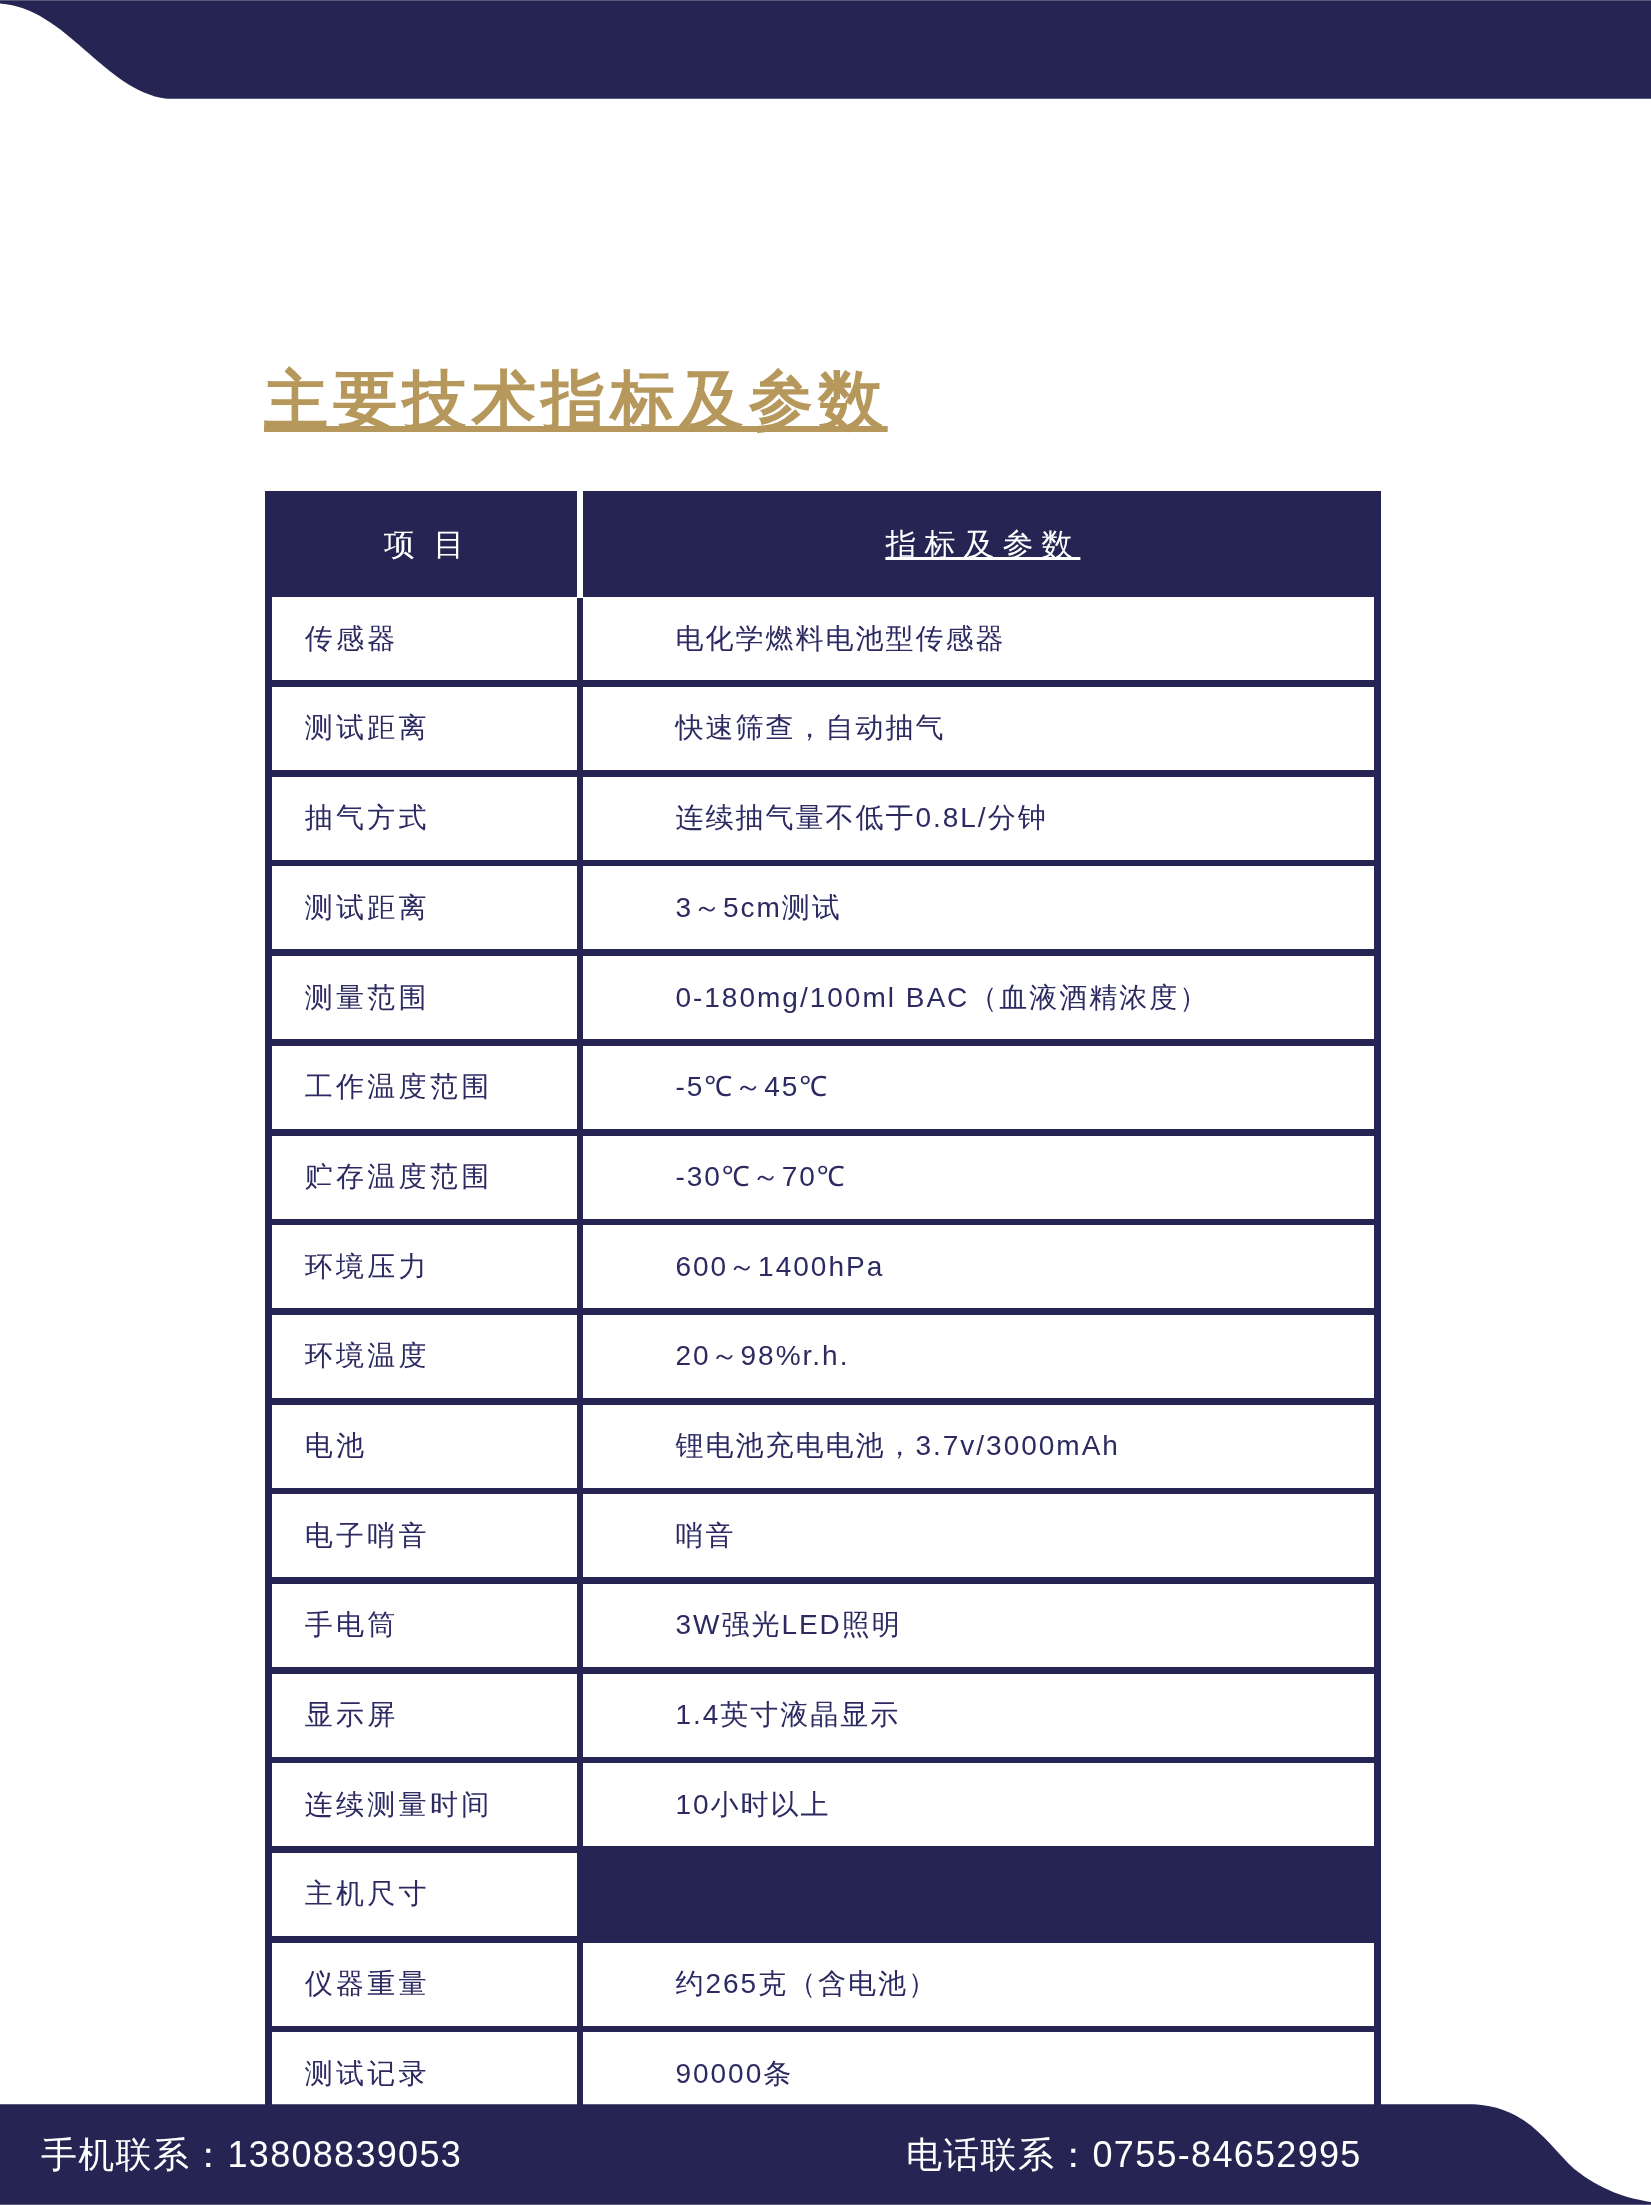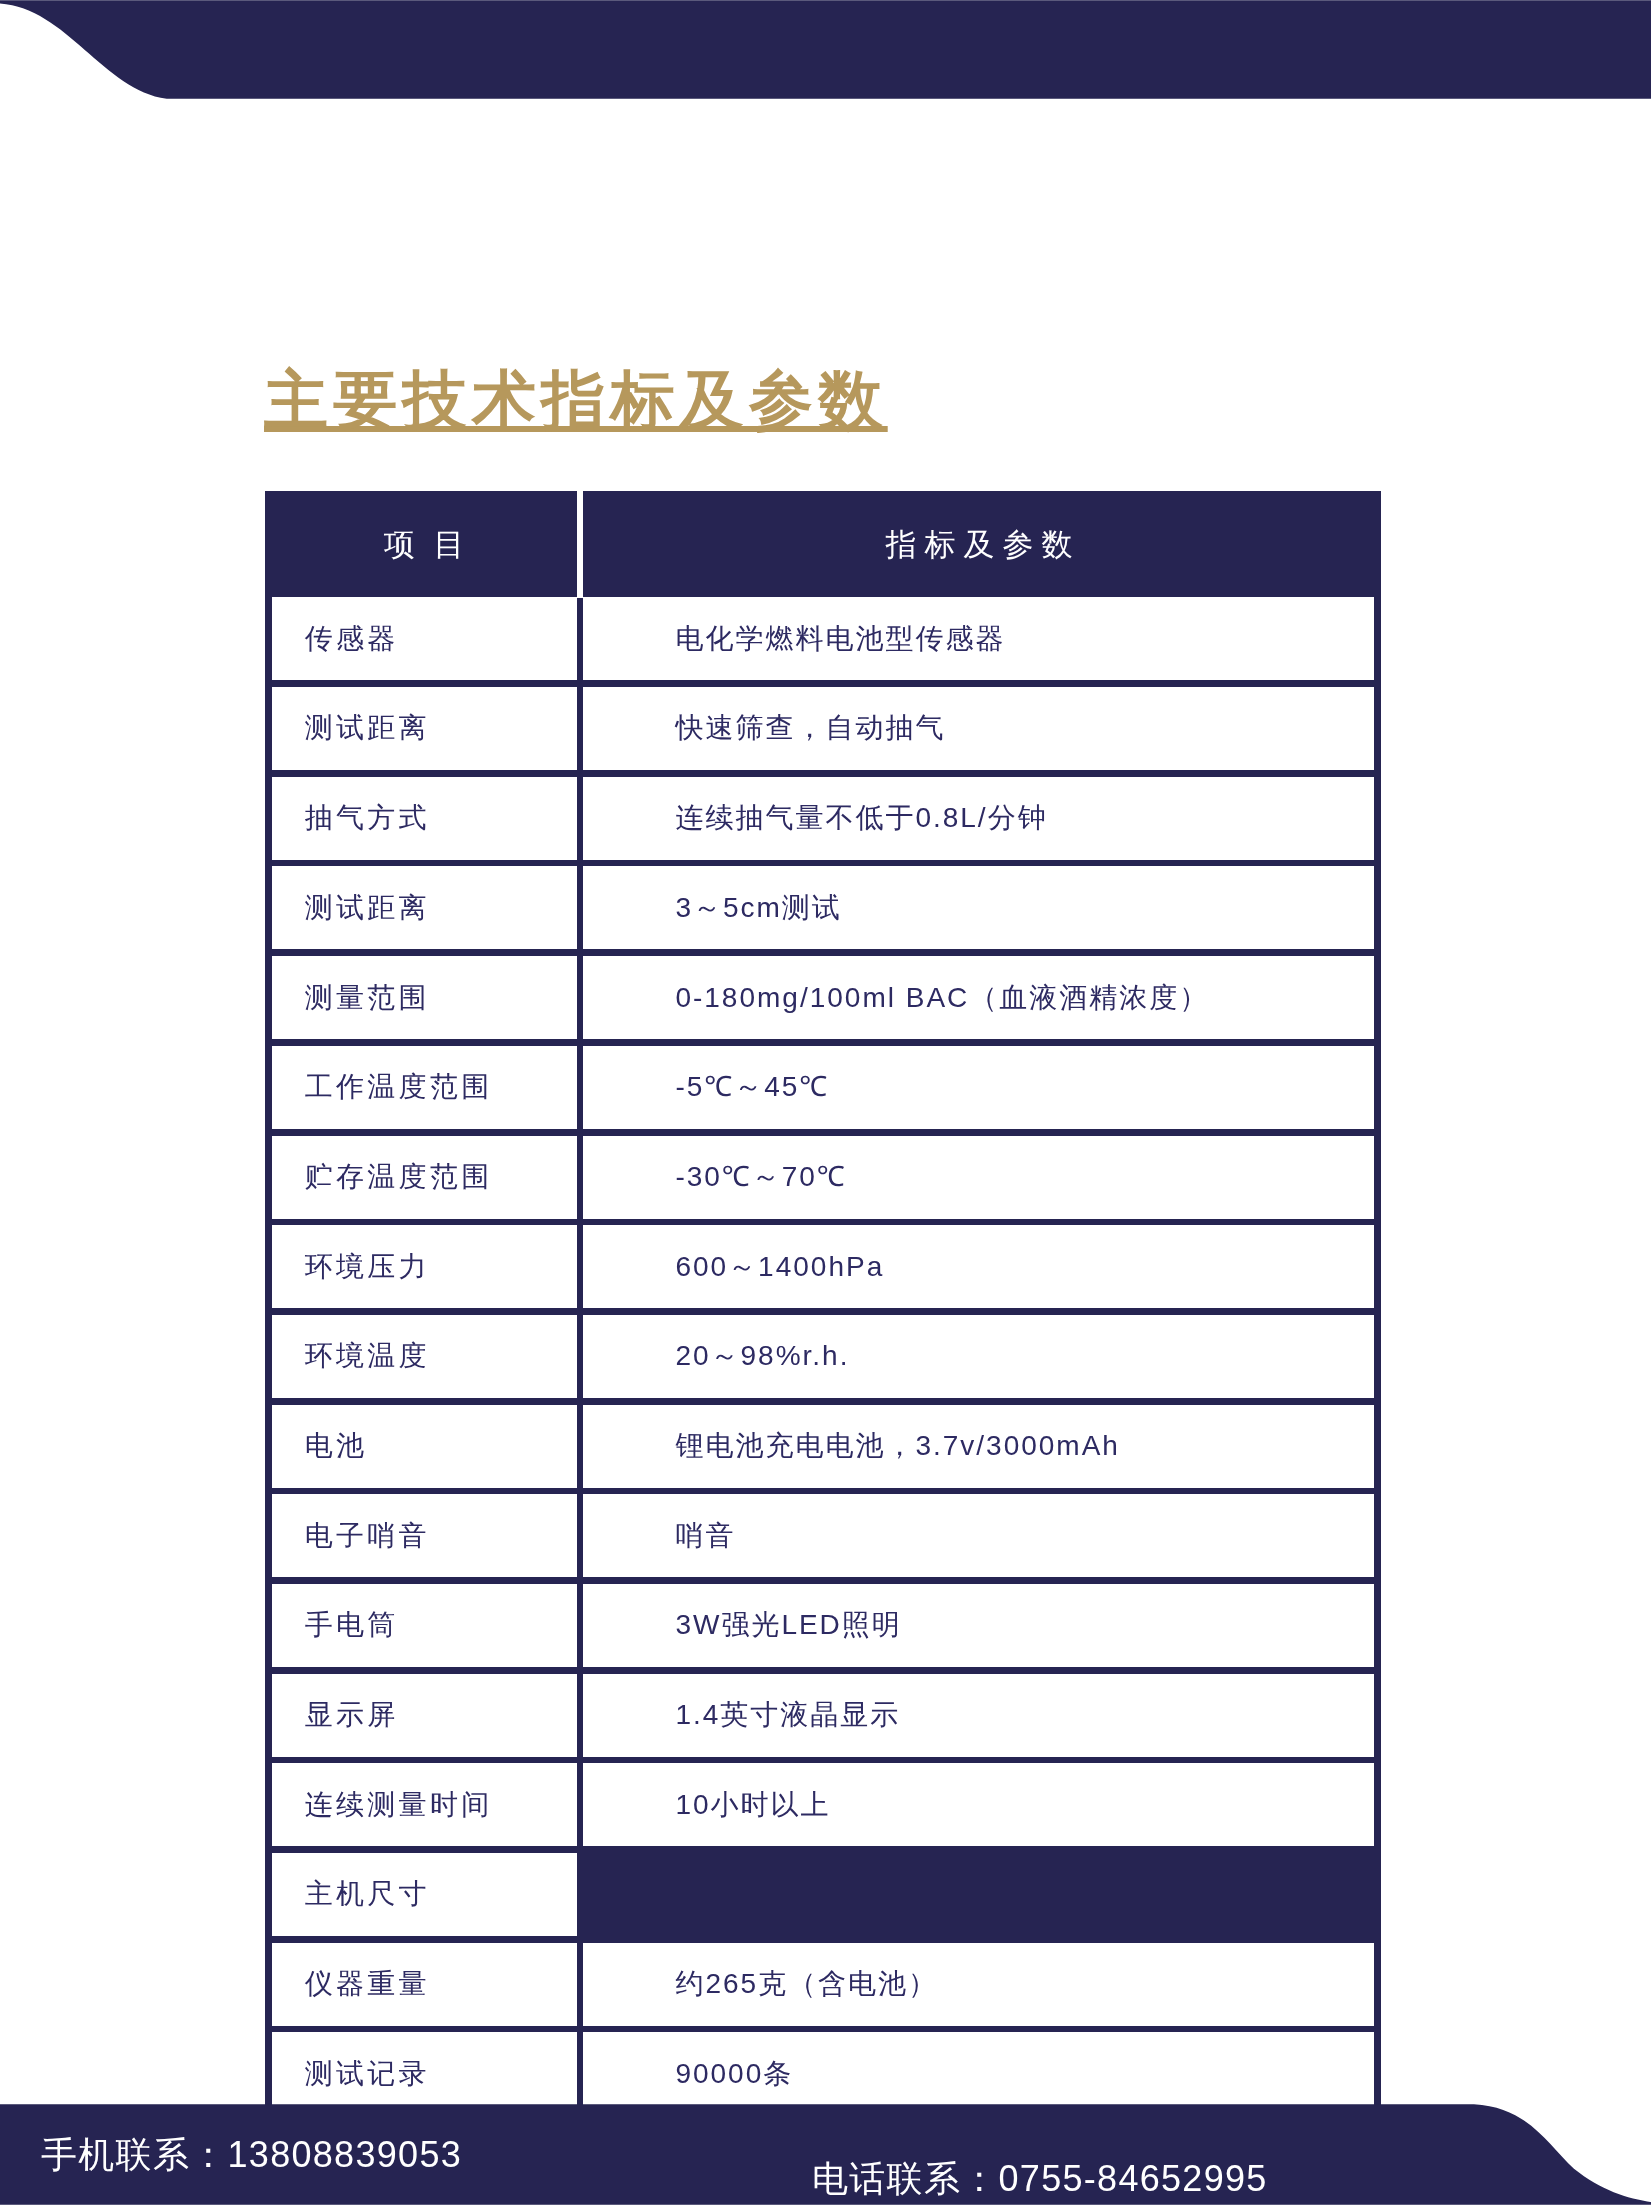"指标及参数" .spec-header .hcell.spec { text-decoration: none -> underline }
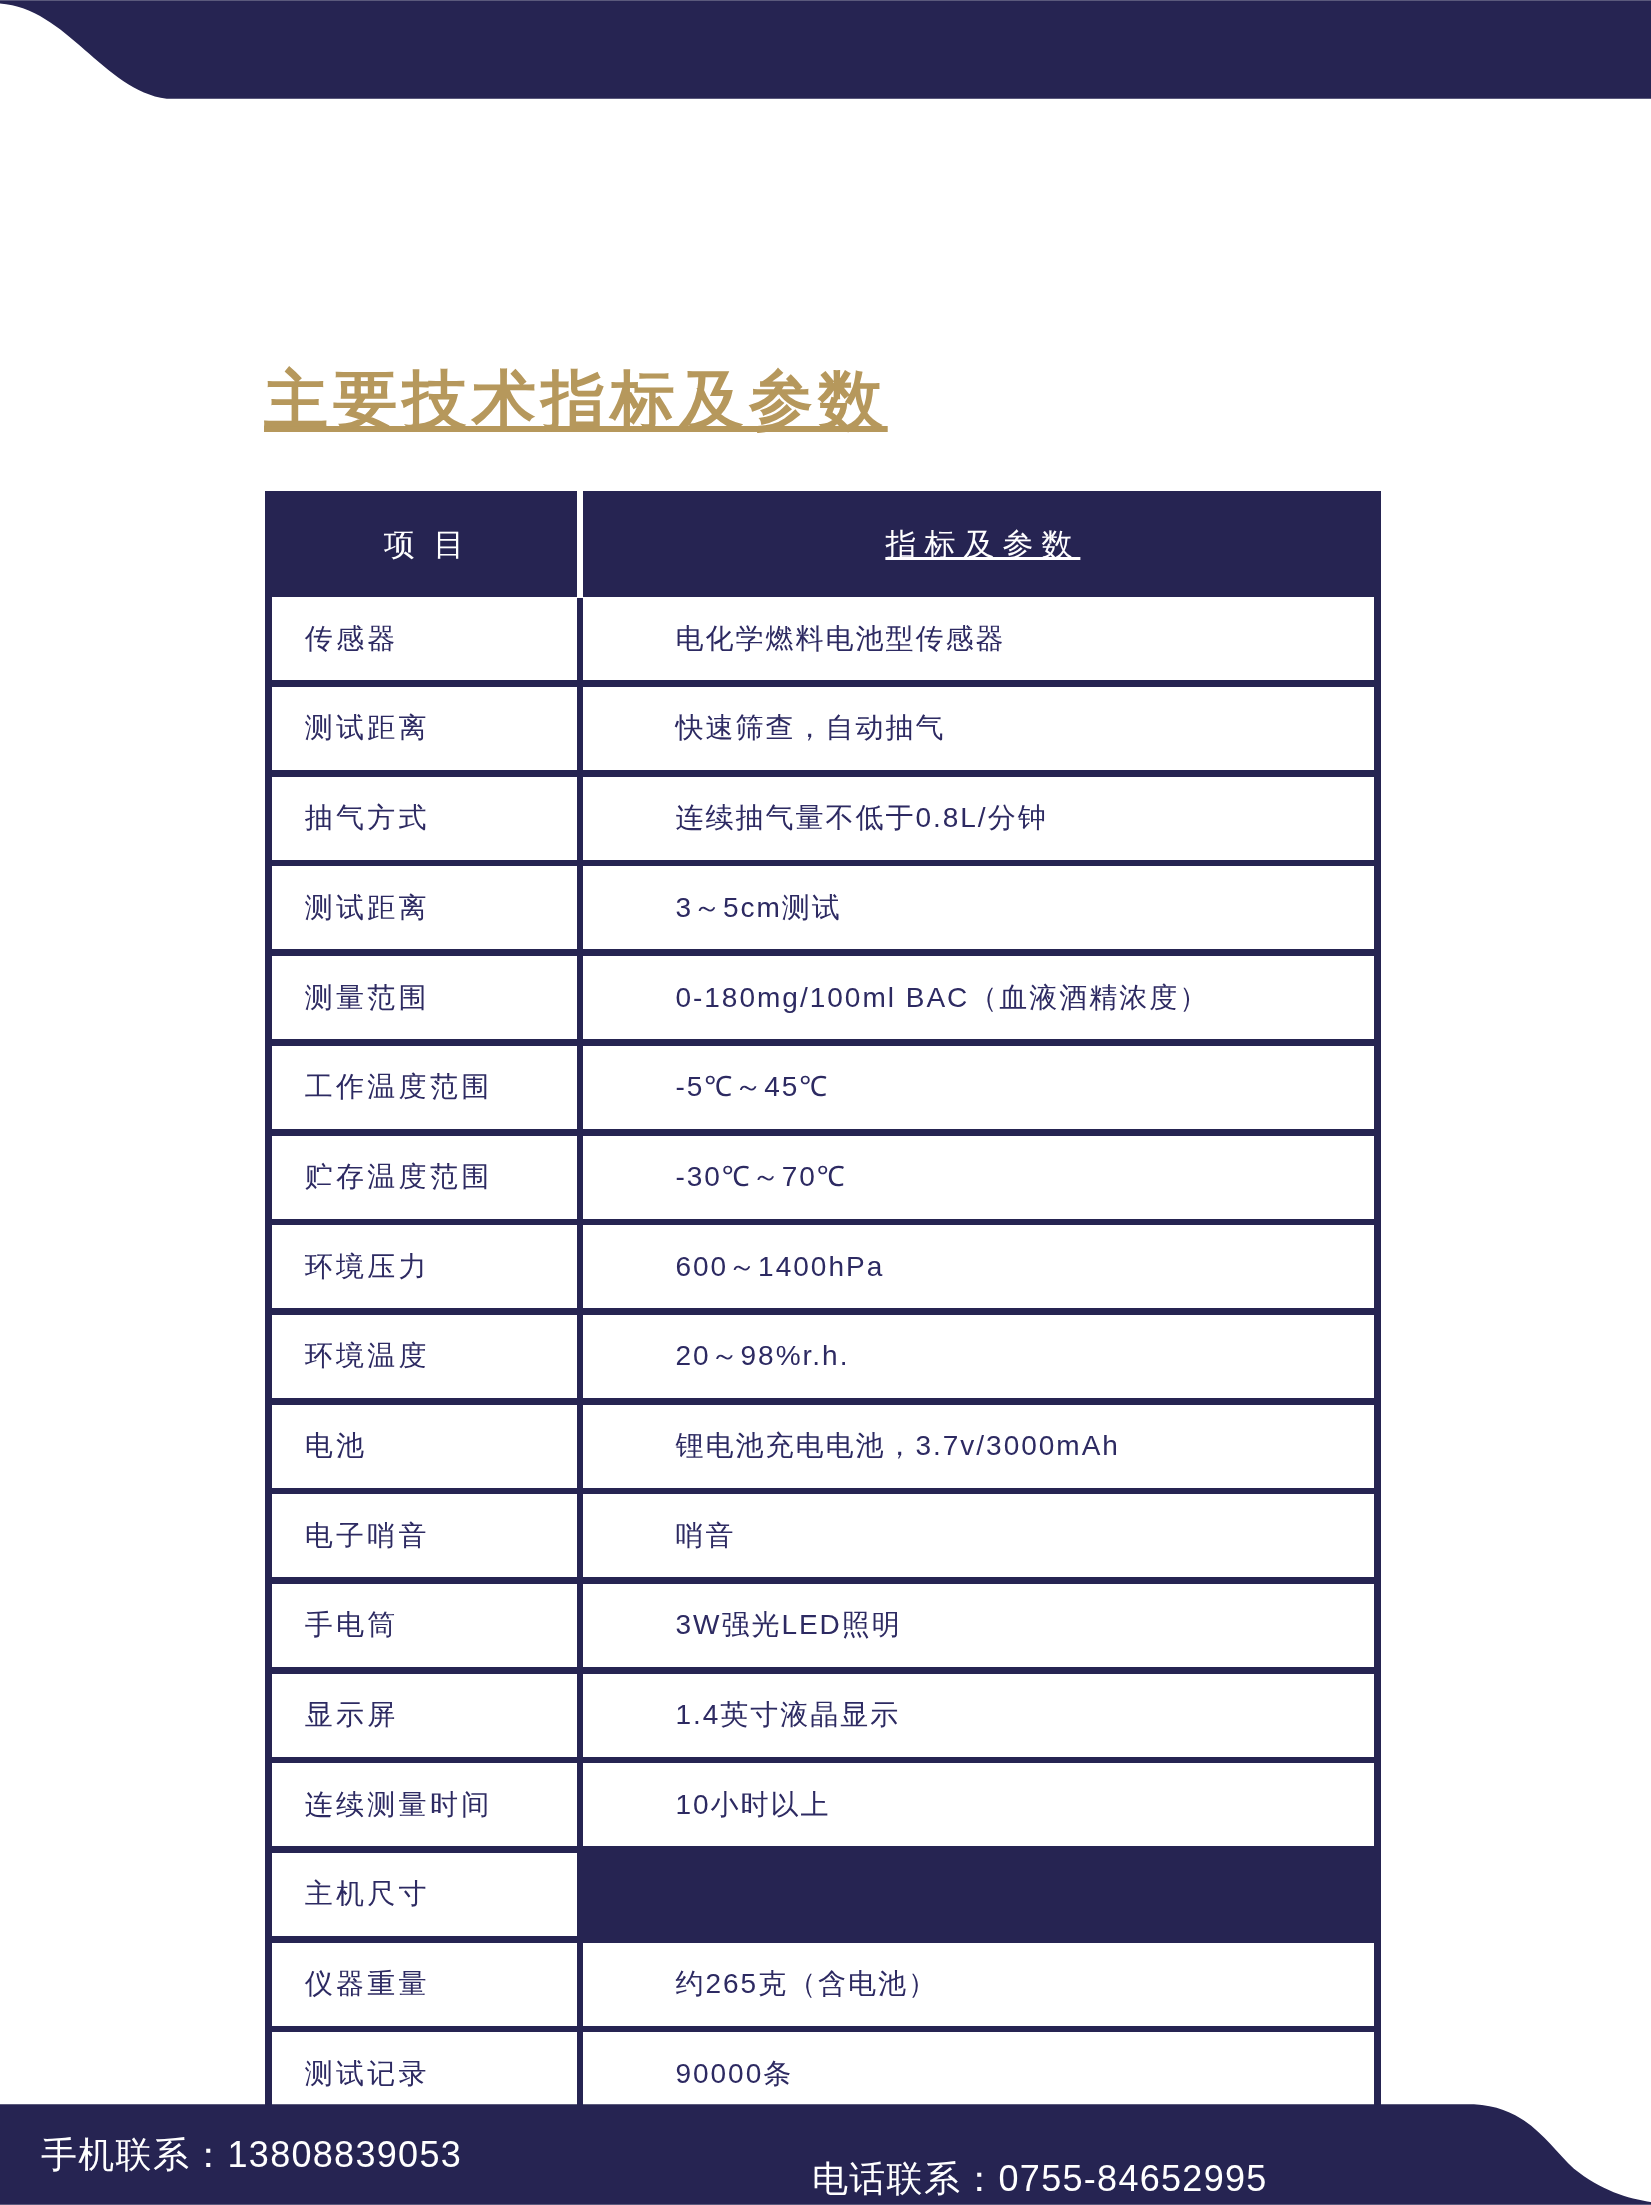"电话联系：0755-84652995" .footer-text.phone { left: 812px -> 906px; margin-top: 24px -> none }
